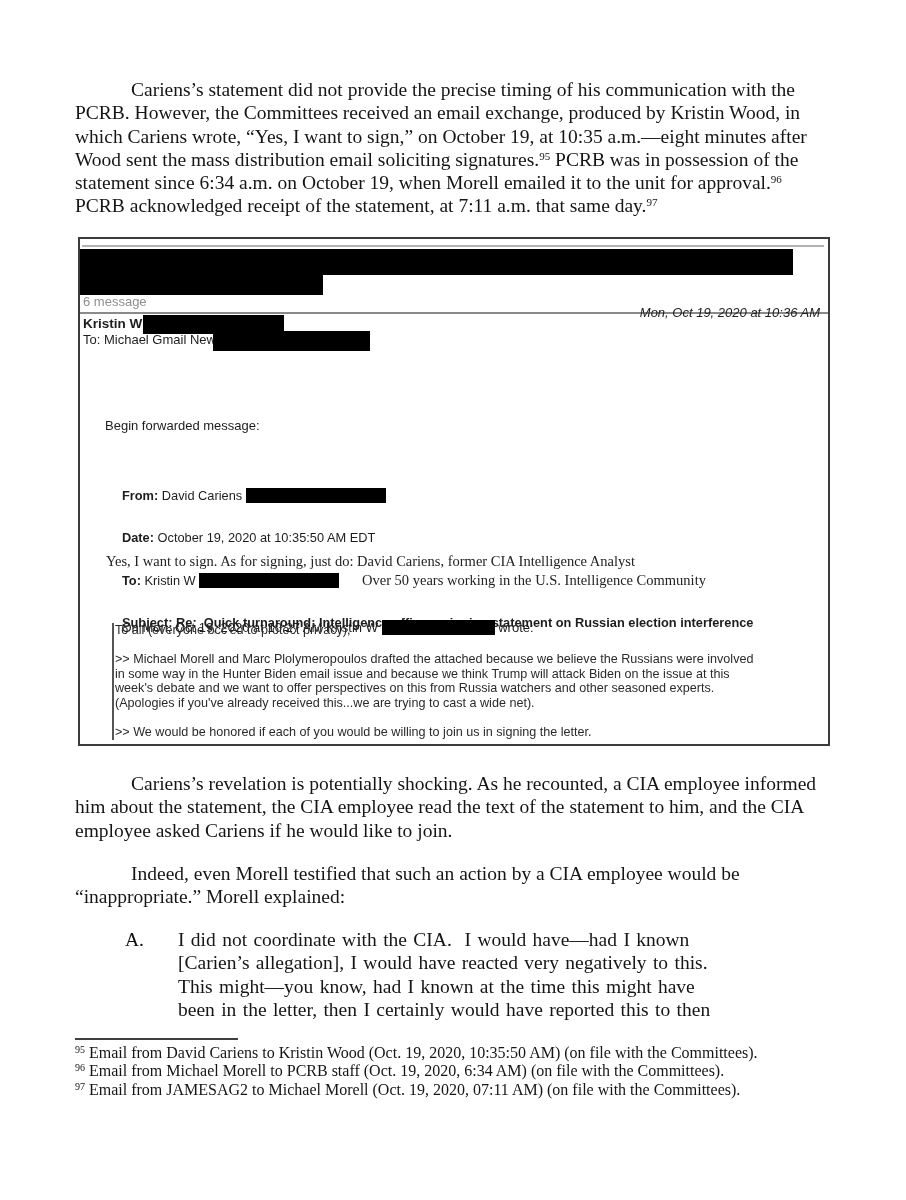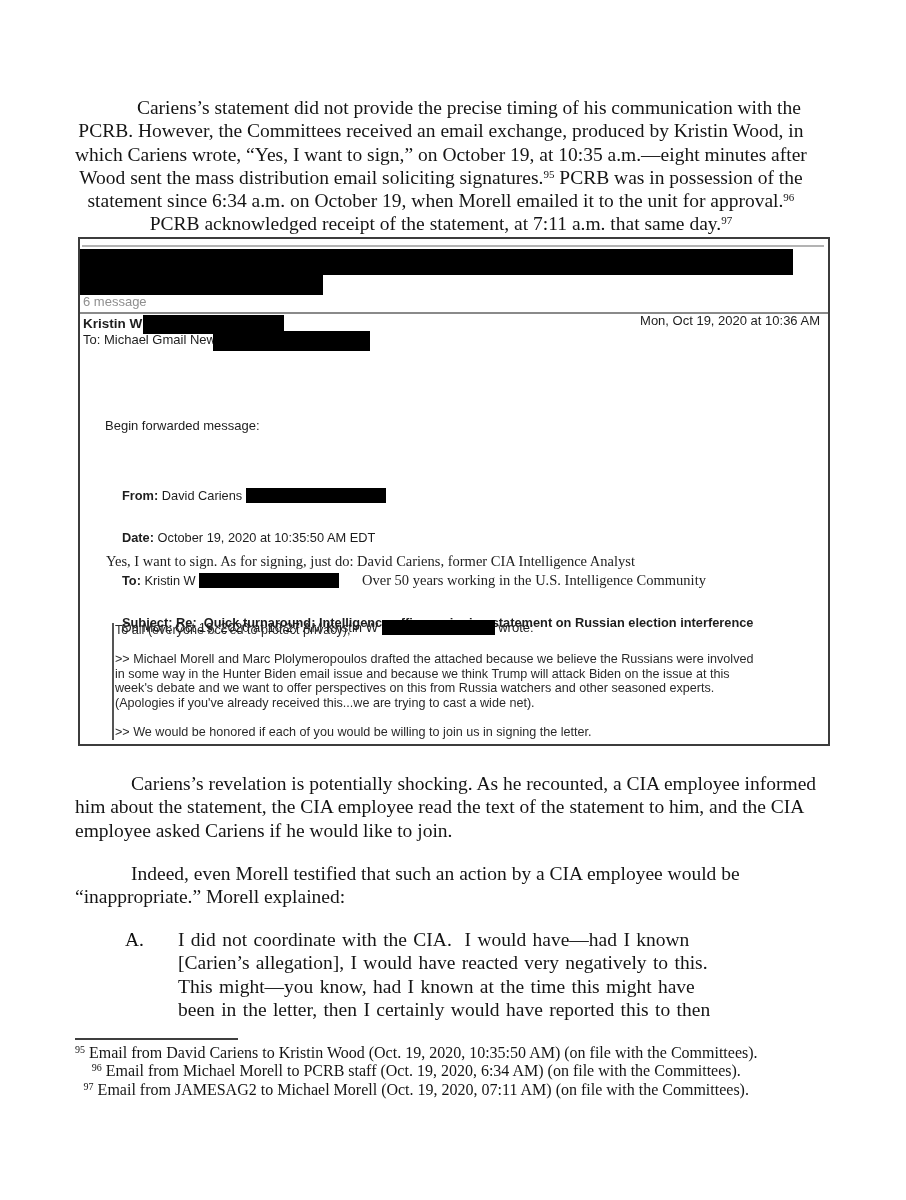"Cariens’s statement did not provide" div.doc-block { text-align: center -> none; top: 96px -> 78px }
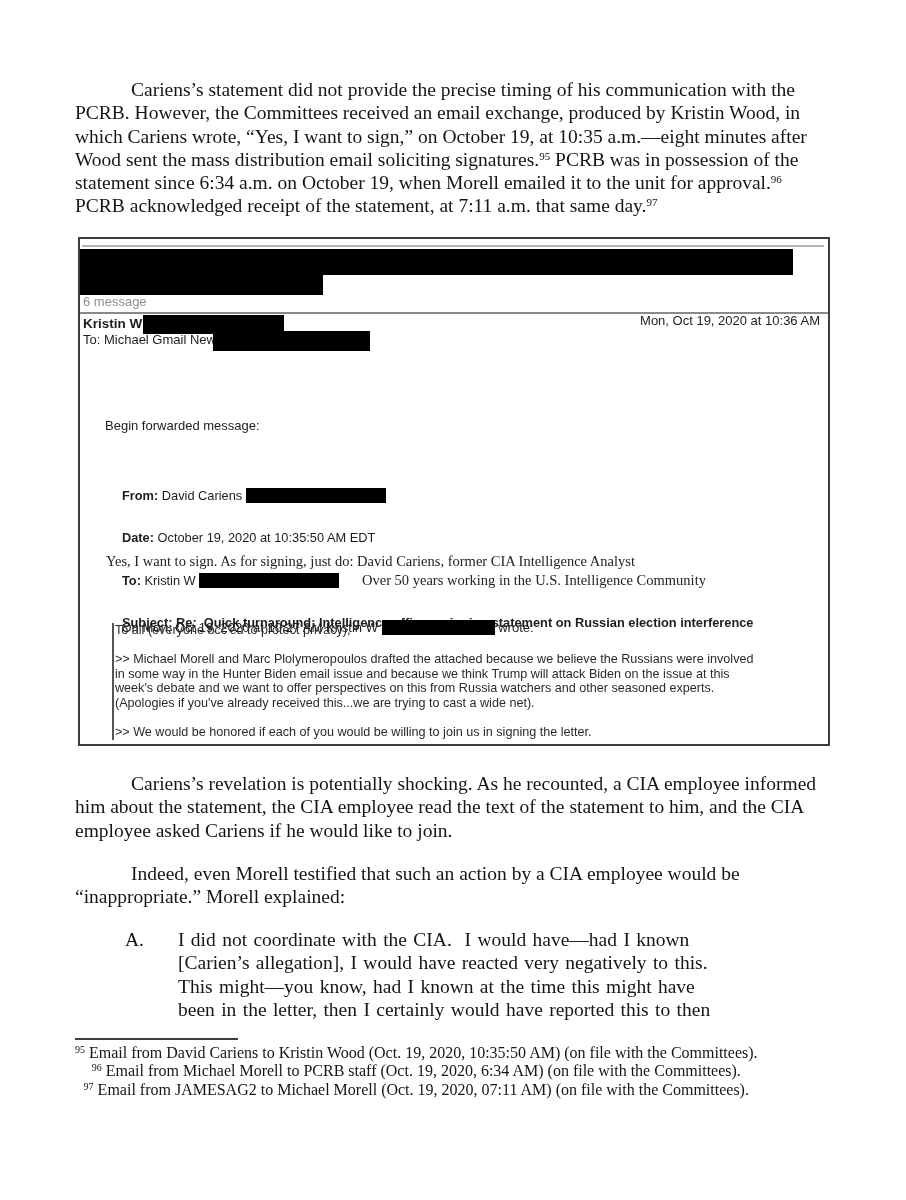"Mon, Oct 19, 2020 at" div.e-sans { font-style: none -> italic; top: 74px -> 66px }
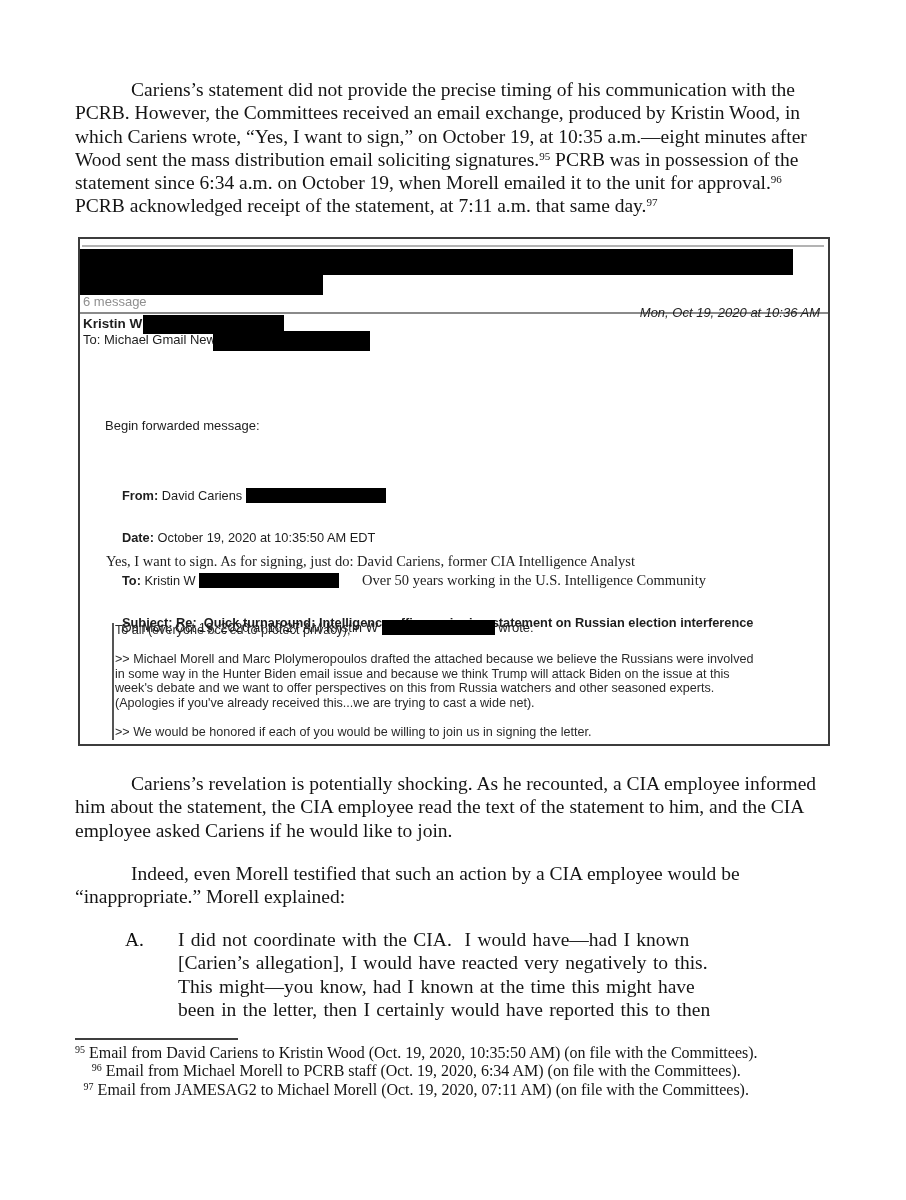"95 Email from David Cariens" .fn-line { text-align: center -> none }
